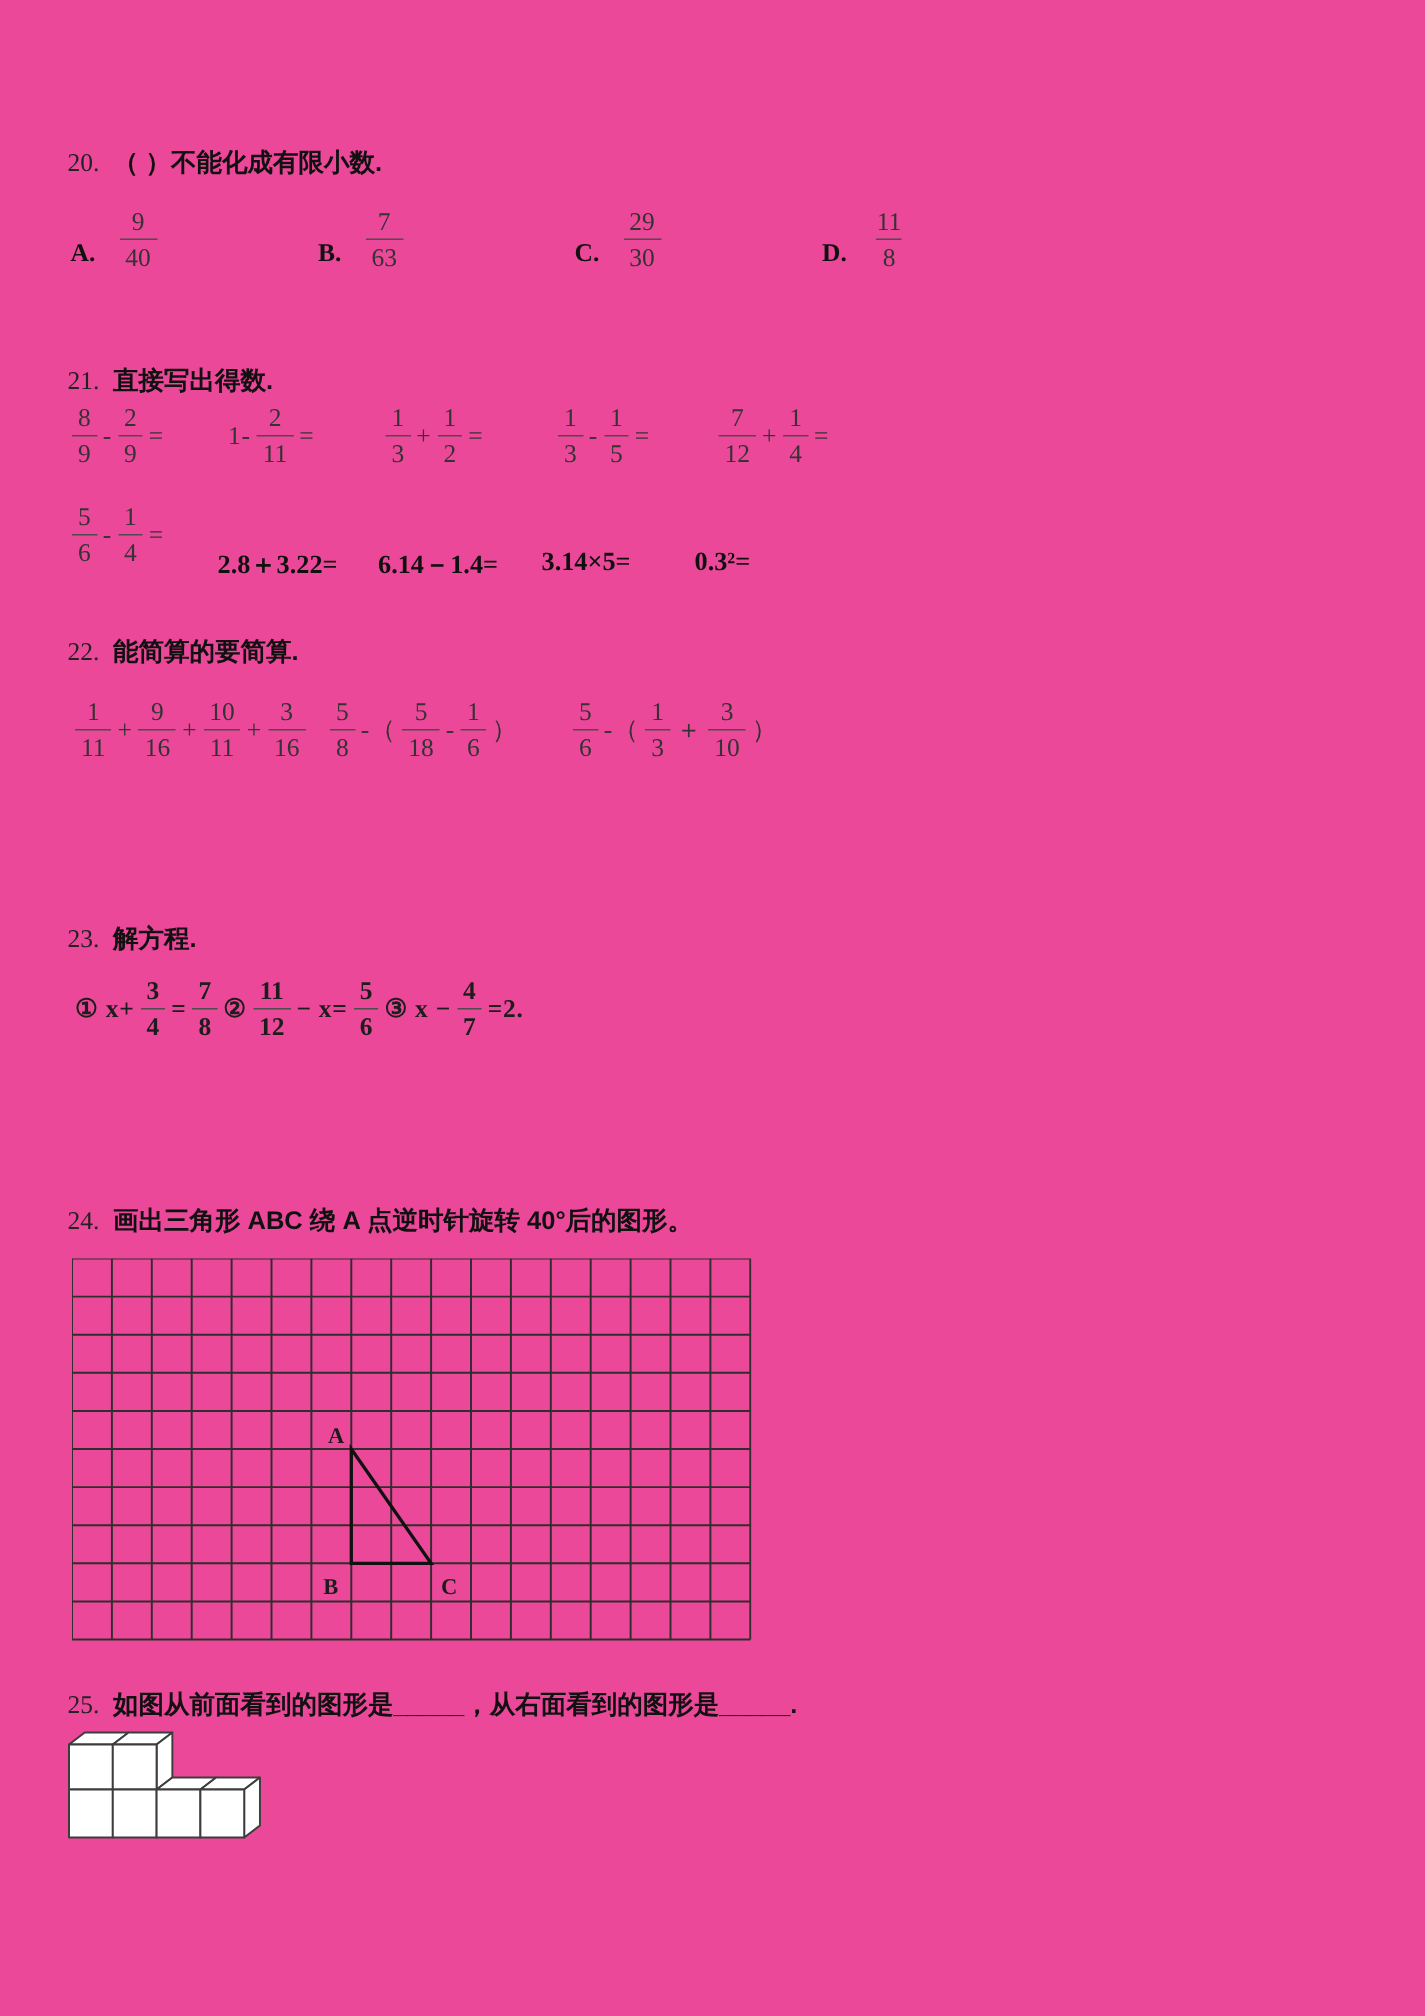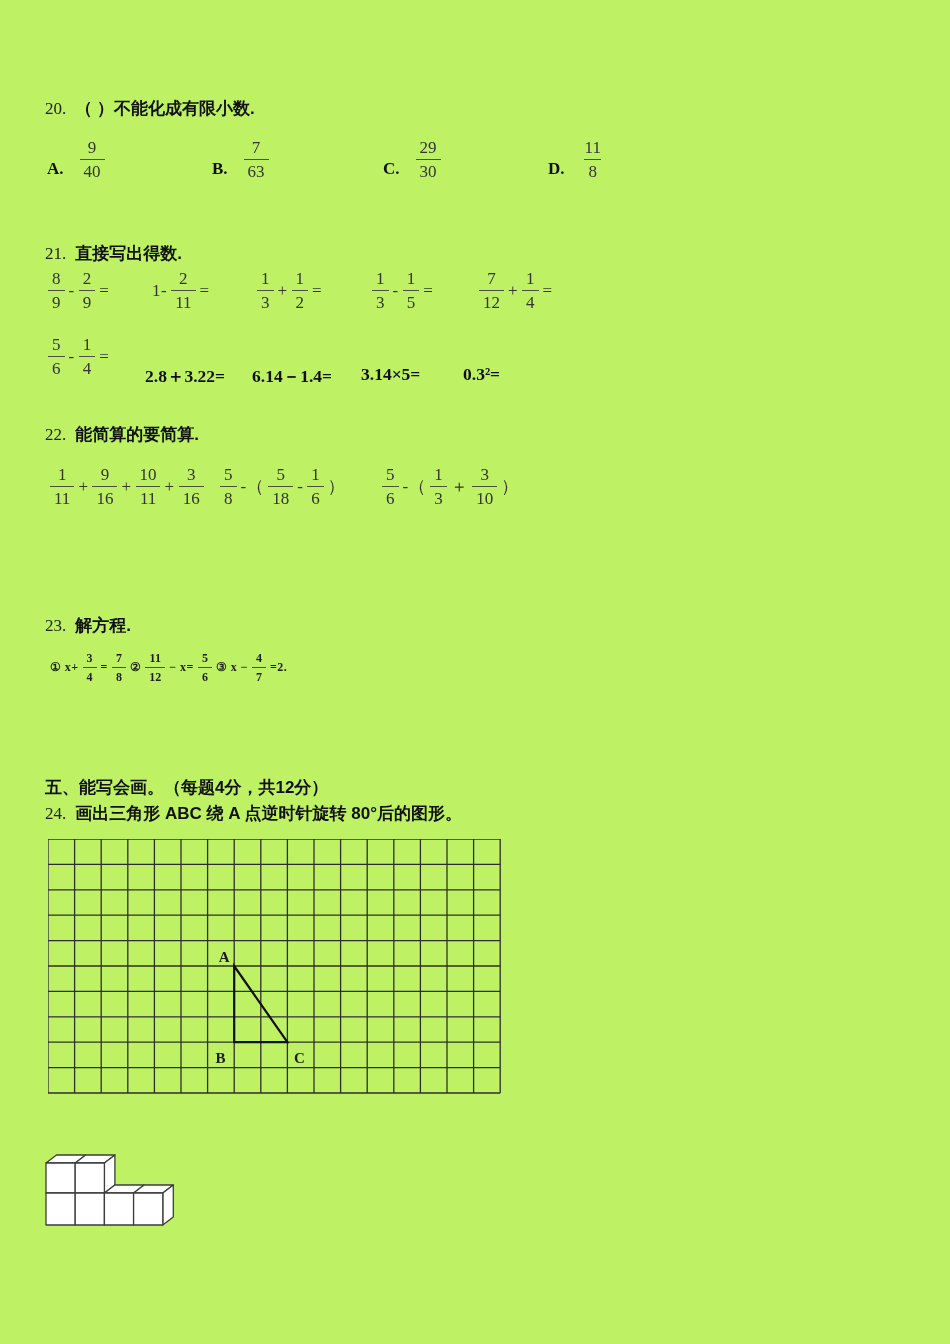"20. （ ）不能化成有限小数." .page { background: #bef264 -> #ec4899 }
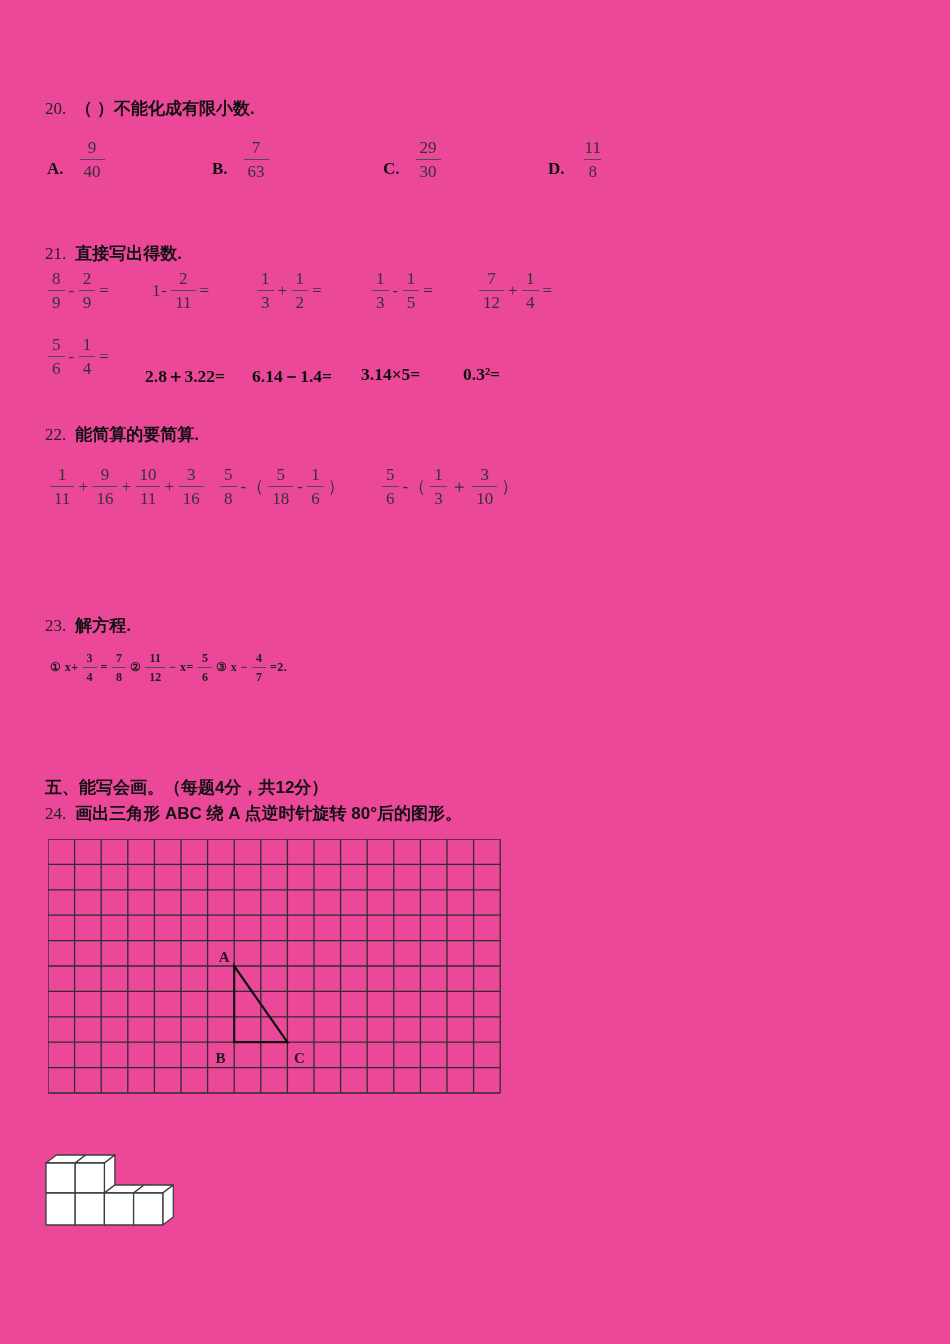"① x+" .math.bold { font-size: 12px -> 17px }
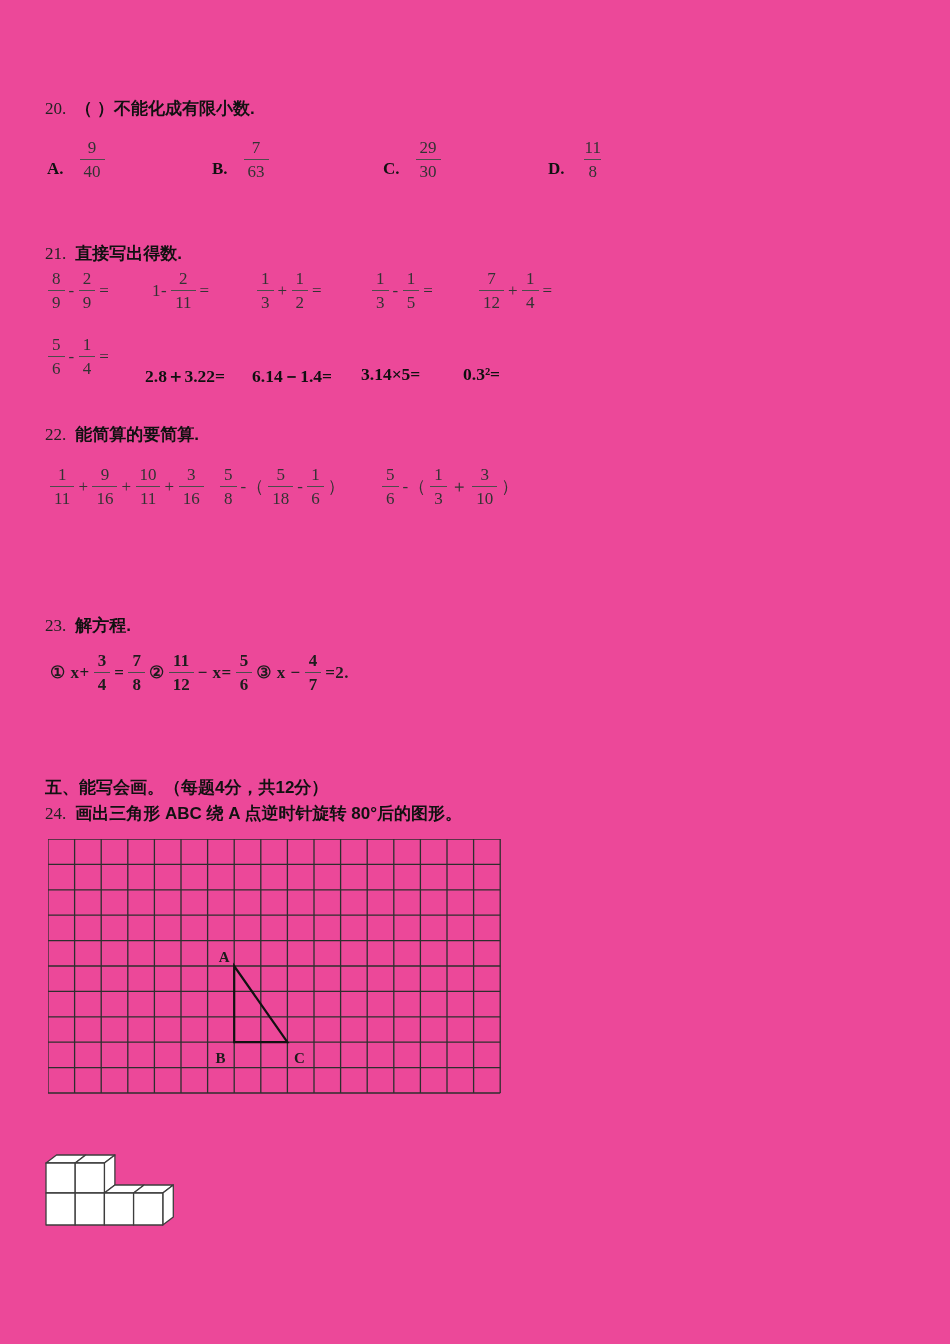"五、能写会画。（每题4分，共12分）" div.abs { html: <div>五、能写会画。（每题4分，共12分）</div> -> none }
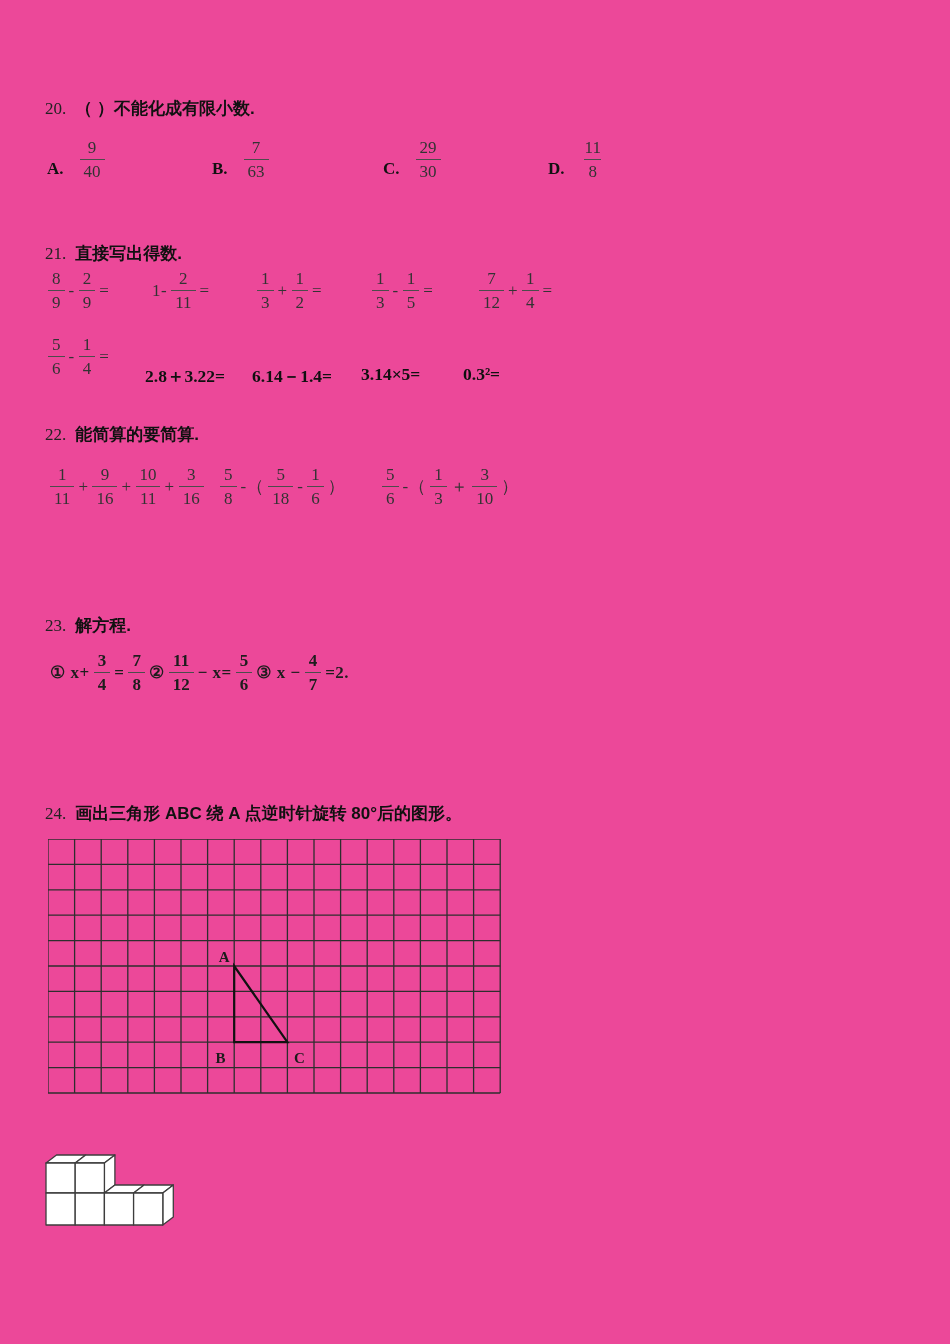"画出三角形 ABC 绕 A 点逆时针旋转" span.qtext { text: 80 -> 40 }
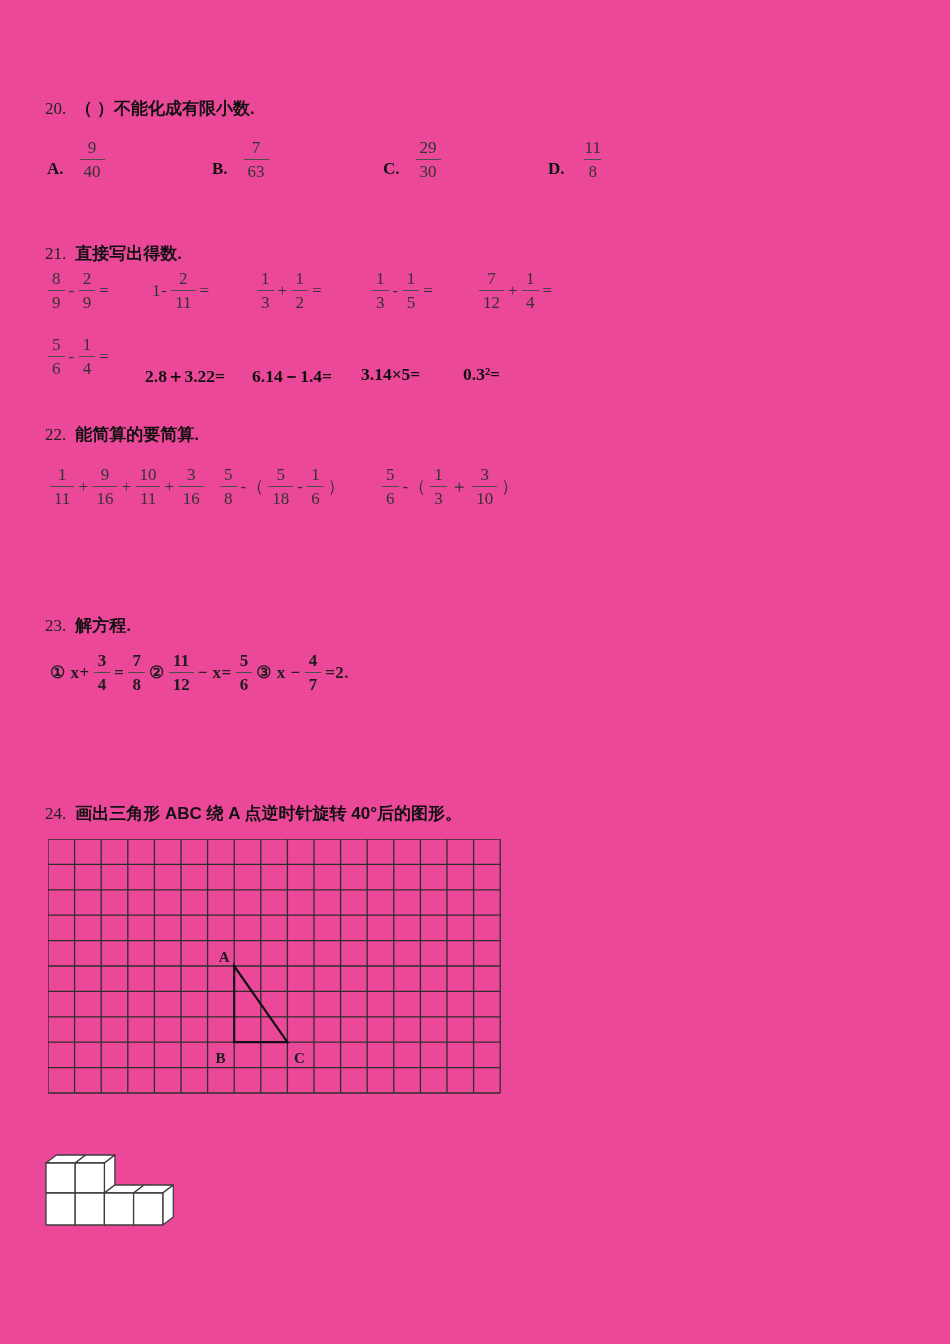"25. 如图从前面看到的图形是_____，从右面看到的图形是_____." div.abs { html: none -> <div> <span>25.</span><span>如图从前面看到的图形是_____，从右面看到的图形是_____.</span> </div> }
